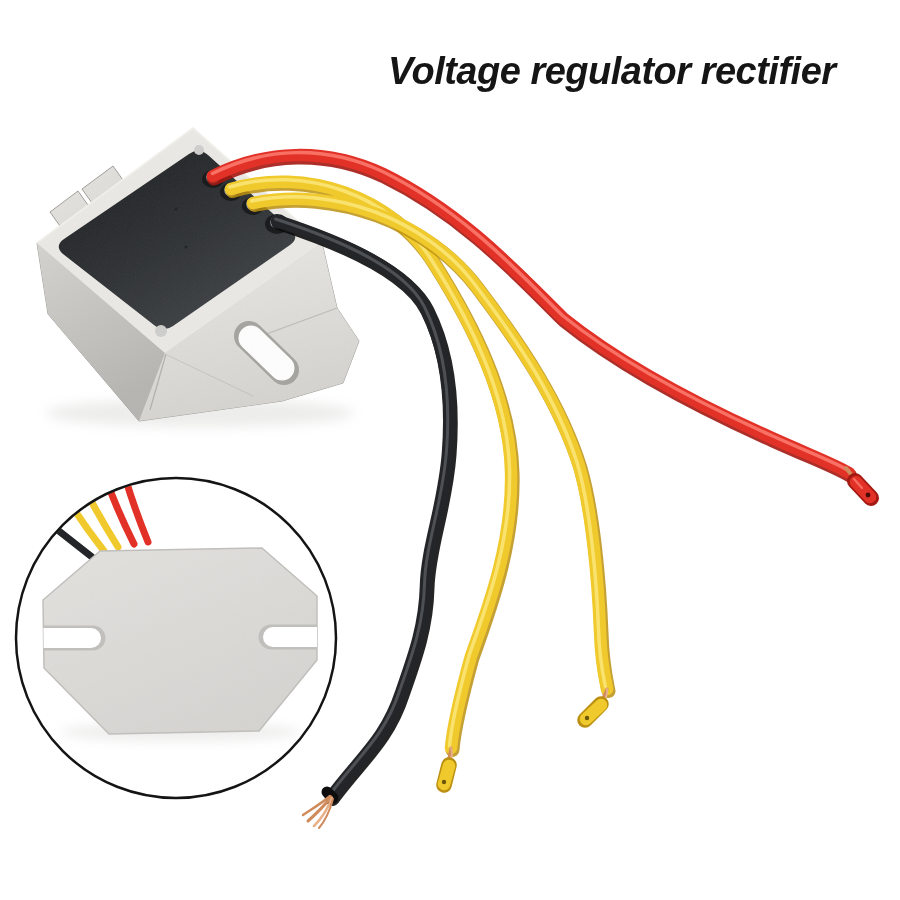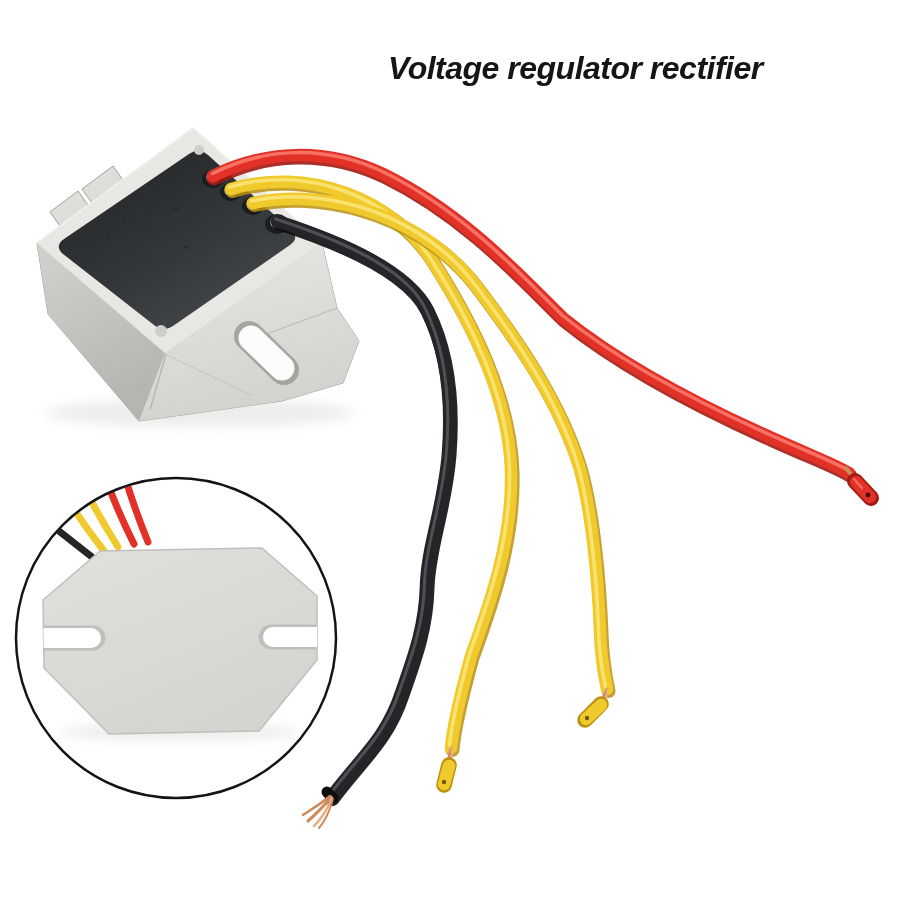"Voltage regulator rectifier" .title { font-size: 32px -> 38px }
